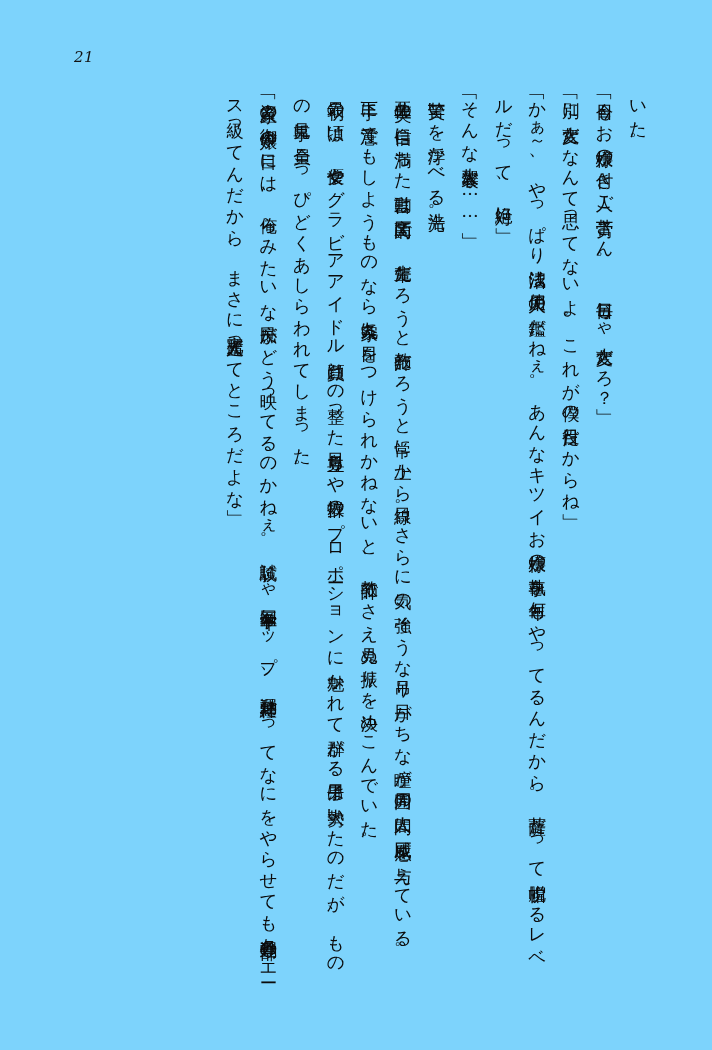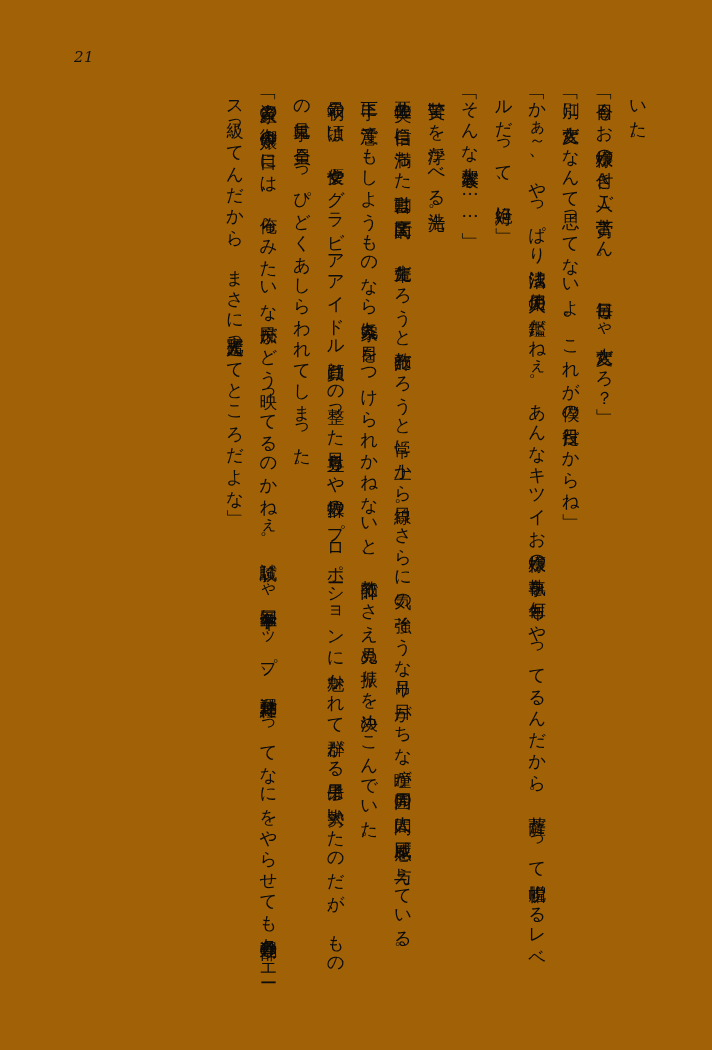"21" .page { background: #a16207 -> #7dd3fc }
